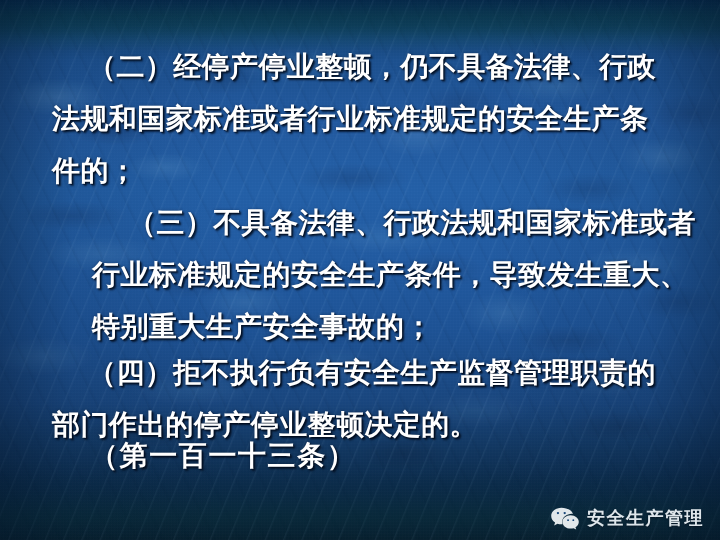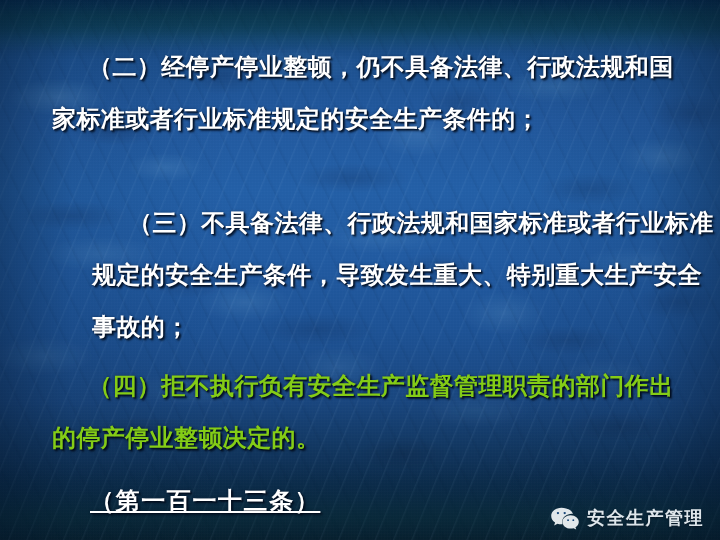"（二）经停产停业整顿，仍不具备法律、行政法规和国家标准或者行业标准规定的安全生产" .para { font-size: 24px -> 28px }
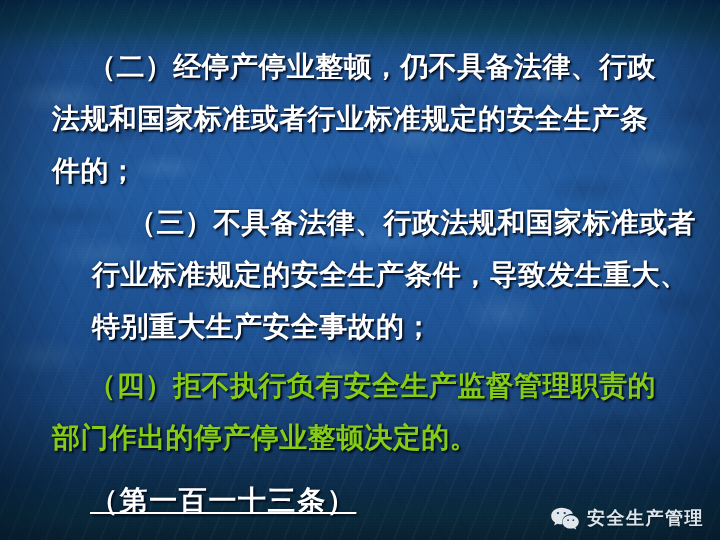"（四）拒不执行负有安全生产监督管理职责的部门作出的停产停业整顿决定的。" .para.p3 { color: #84cc16 -> #ffffff; top: 360px -> 347px }
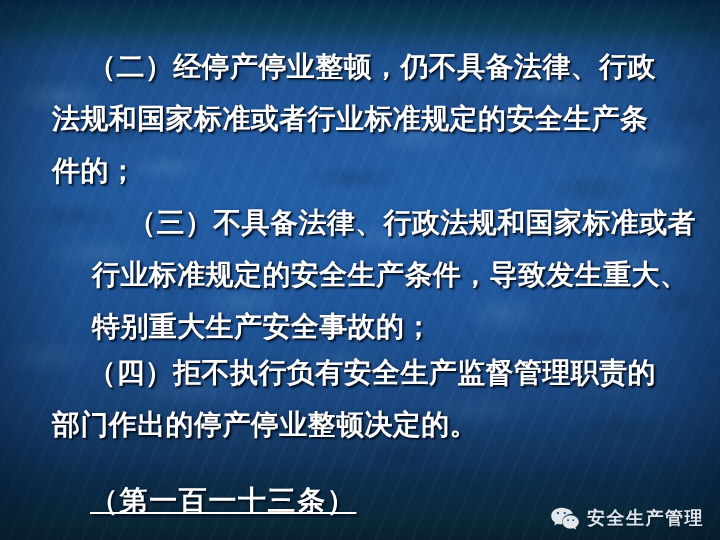"（第一百一十三条）" .para.p4 { text-decoration: underline -> none; top: 475px -> 430px }
